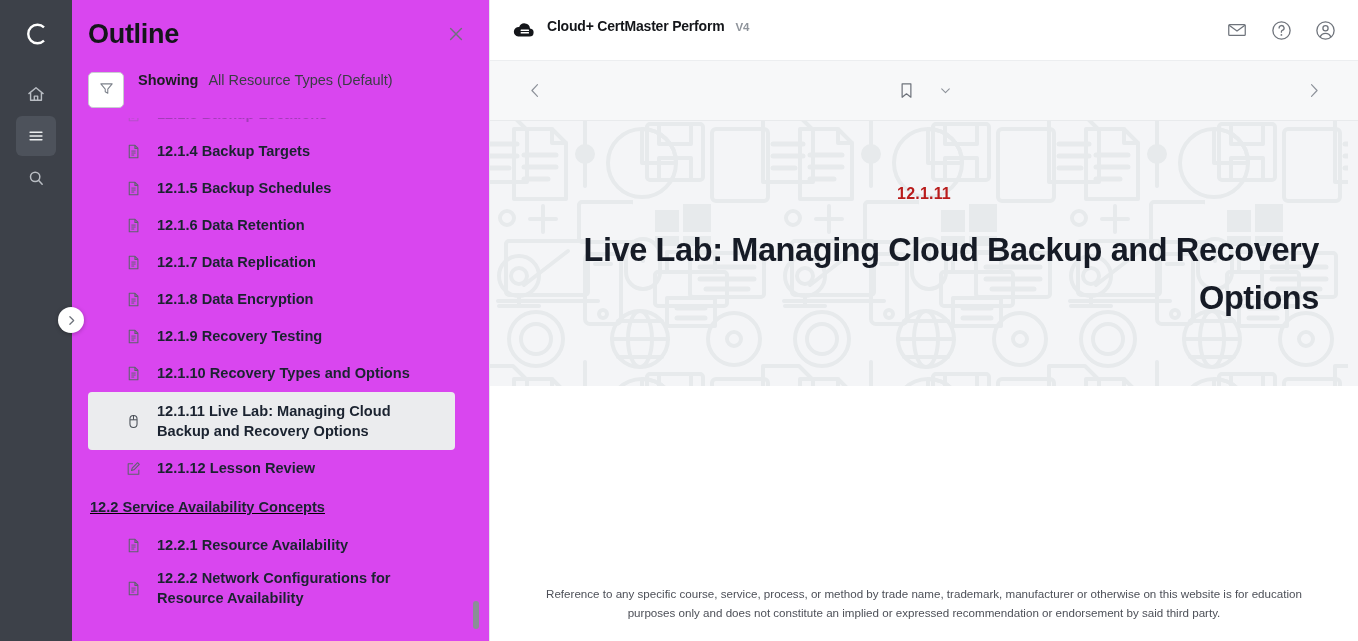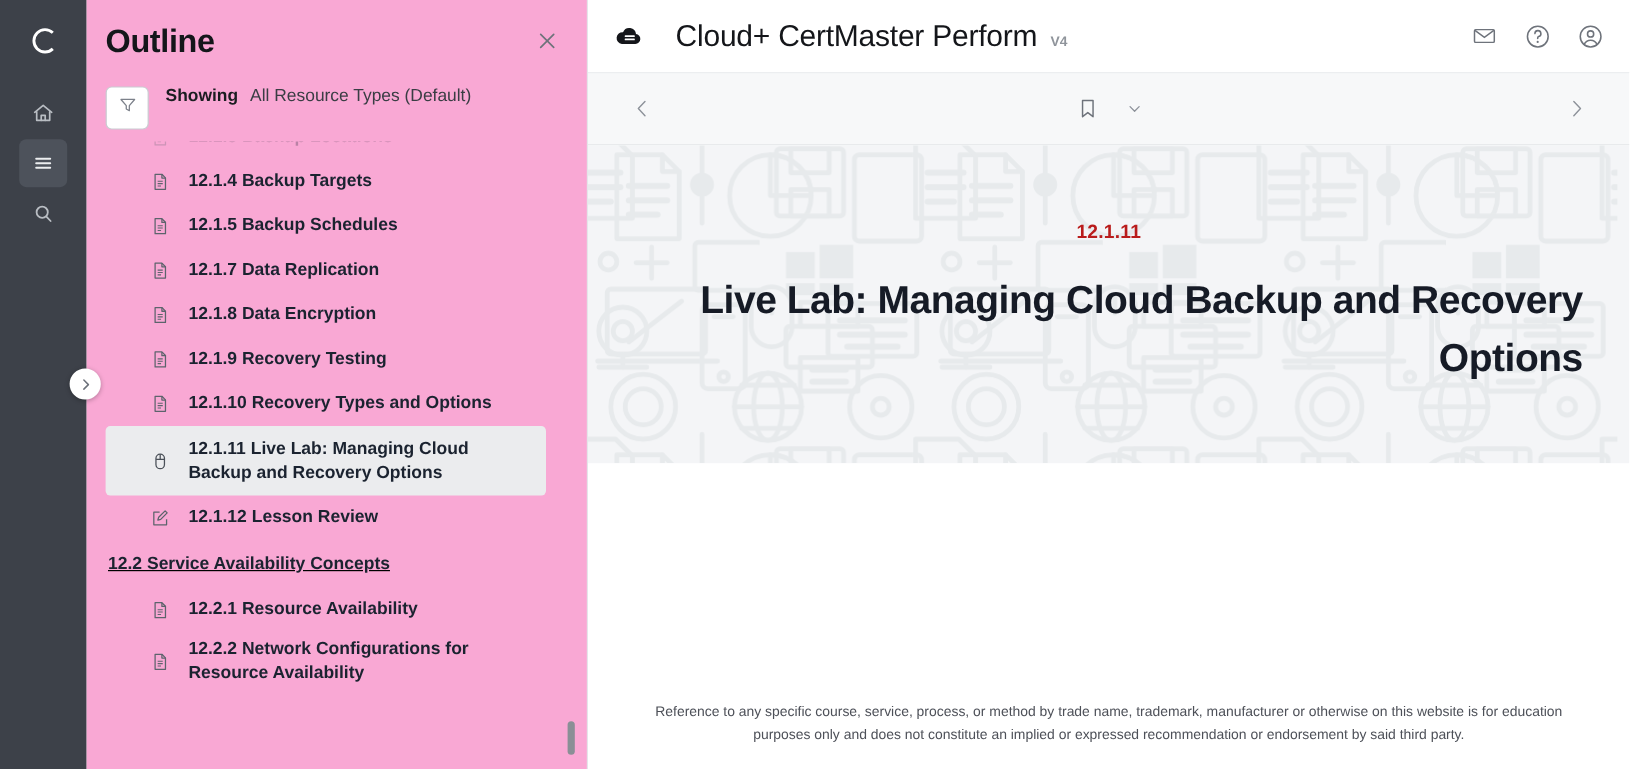"Outline" .outline { background: #f9a8d4 -> #d946ef }
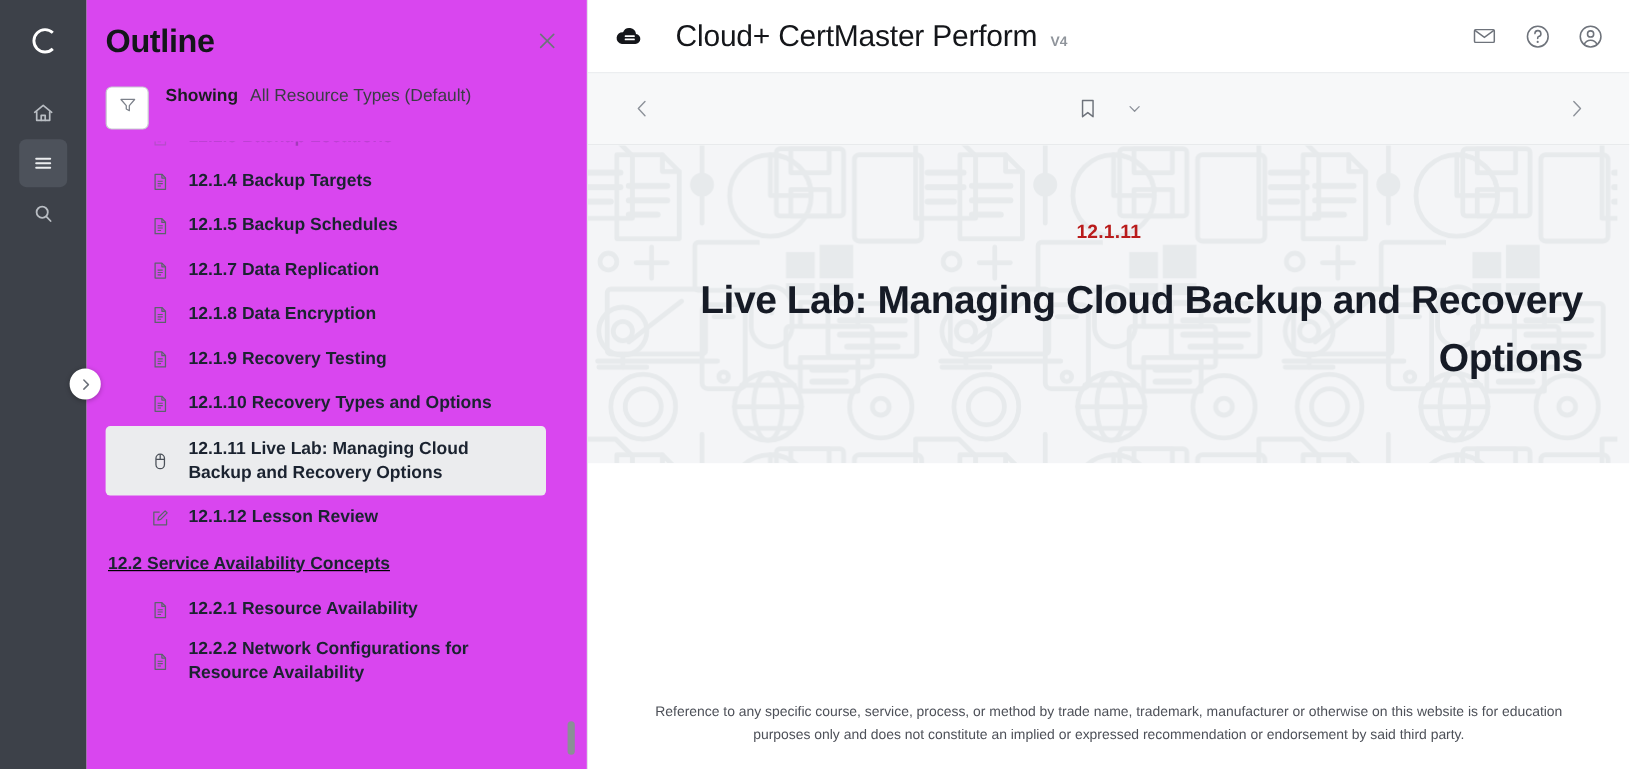"Cloud+ CertMaster Perform" .brand-name { font-size: 25px -> 14px; font-weight: normal -> bold; margin-left: 16px -> none }
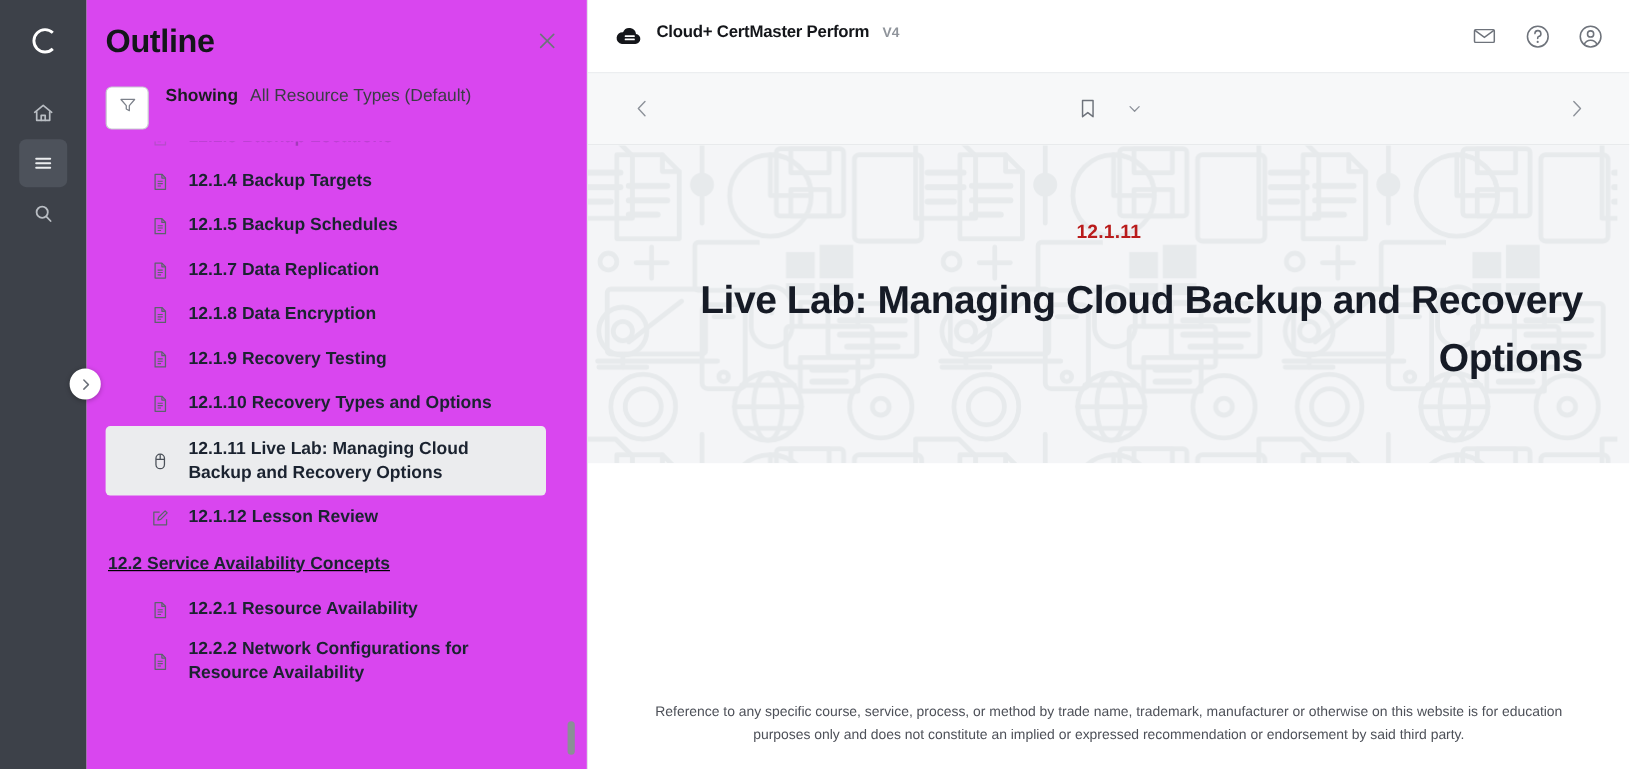"12.1.6 Data Retention" div.node { html: none -> <div> <span> <svg> <path></path> <path></path> <g> <line></line> <line></line> <line></line> </g> </svg> </span> <span>12.1.6 Data Retention</span> </div> }
